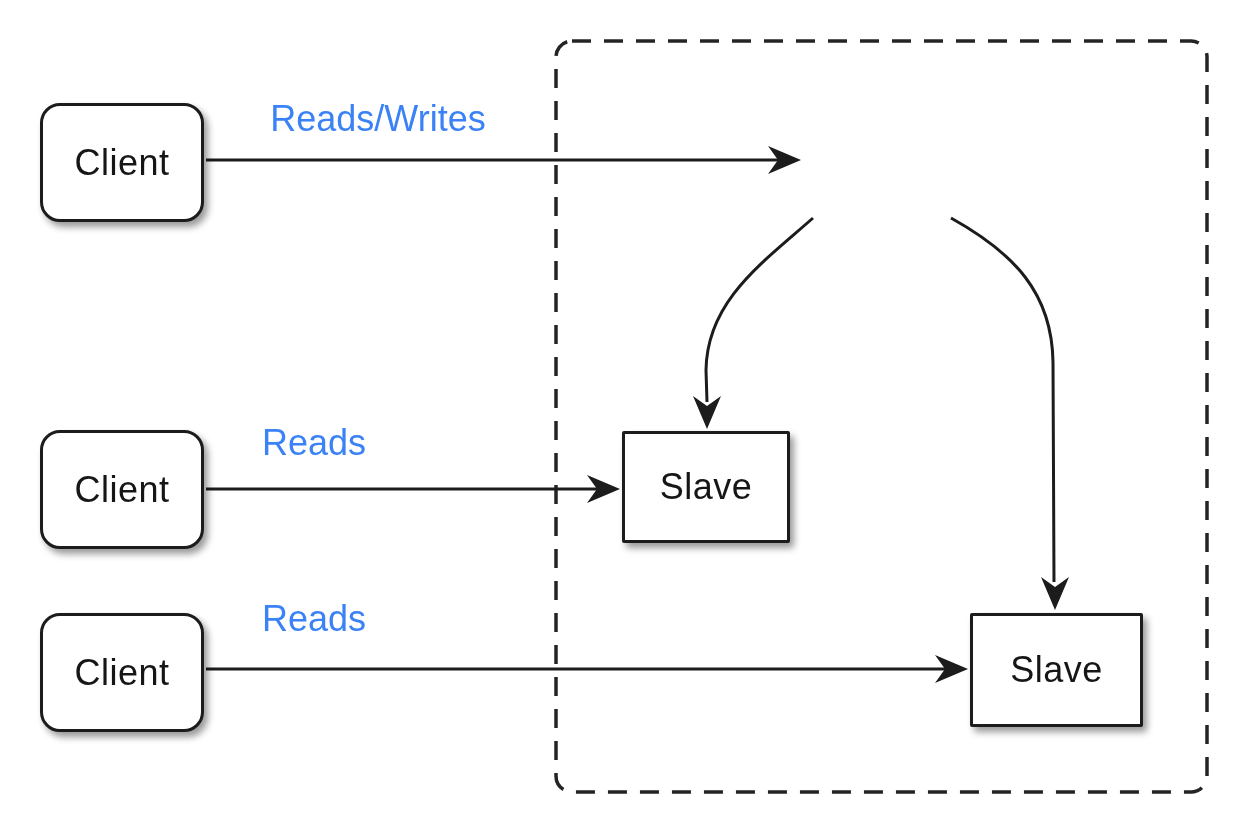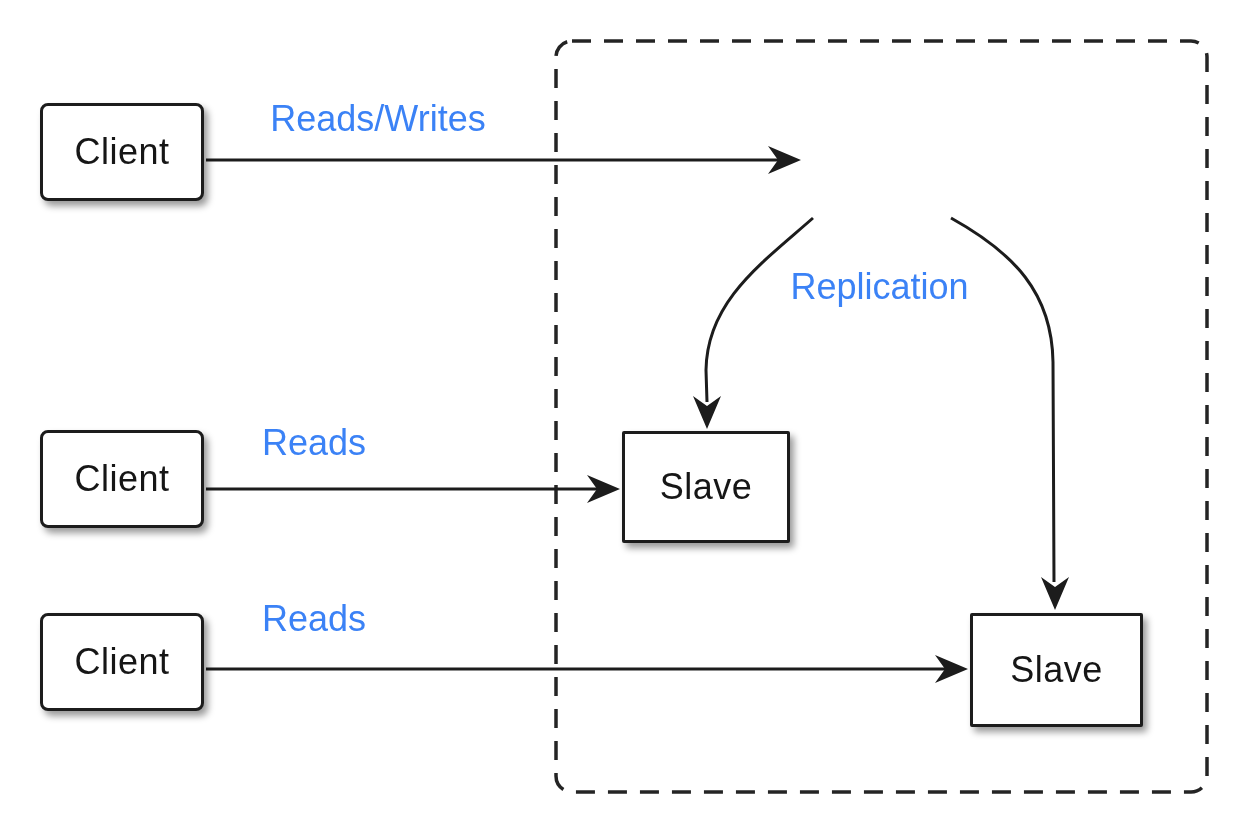"Client" .node.client { border-radius: 8px -> 20px; height: 98px -> 119px }
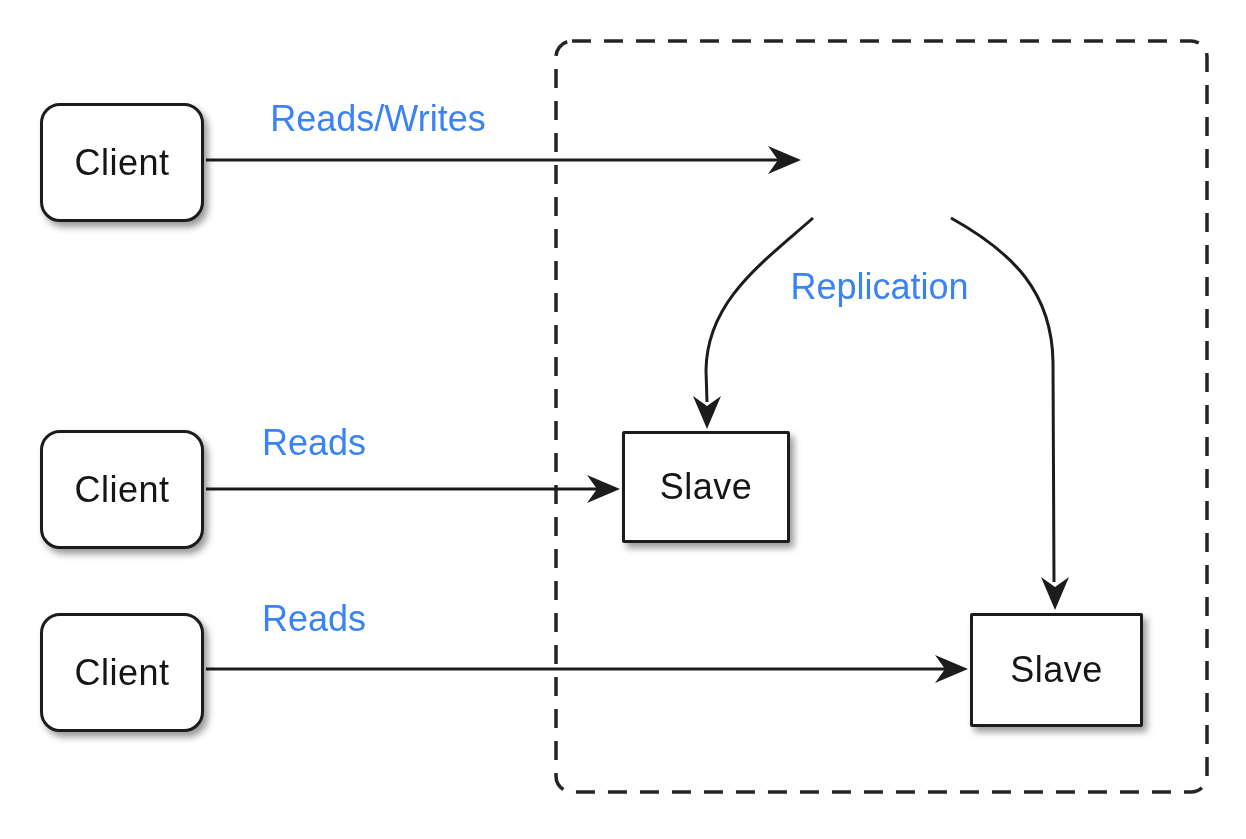"Replication" div.edge-label { html: <div>Replication</div> -> none }
